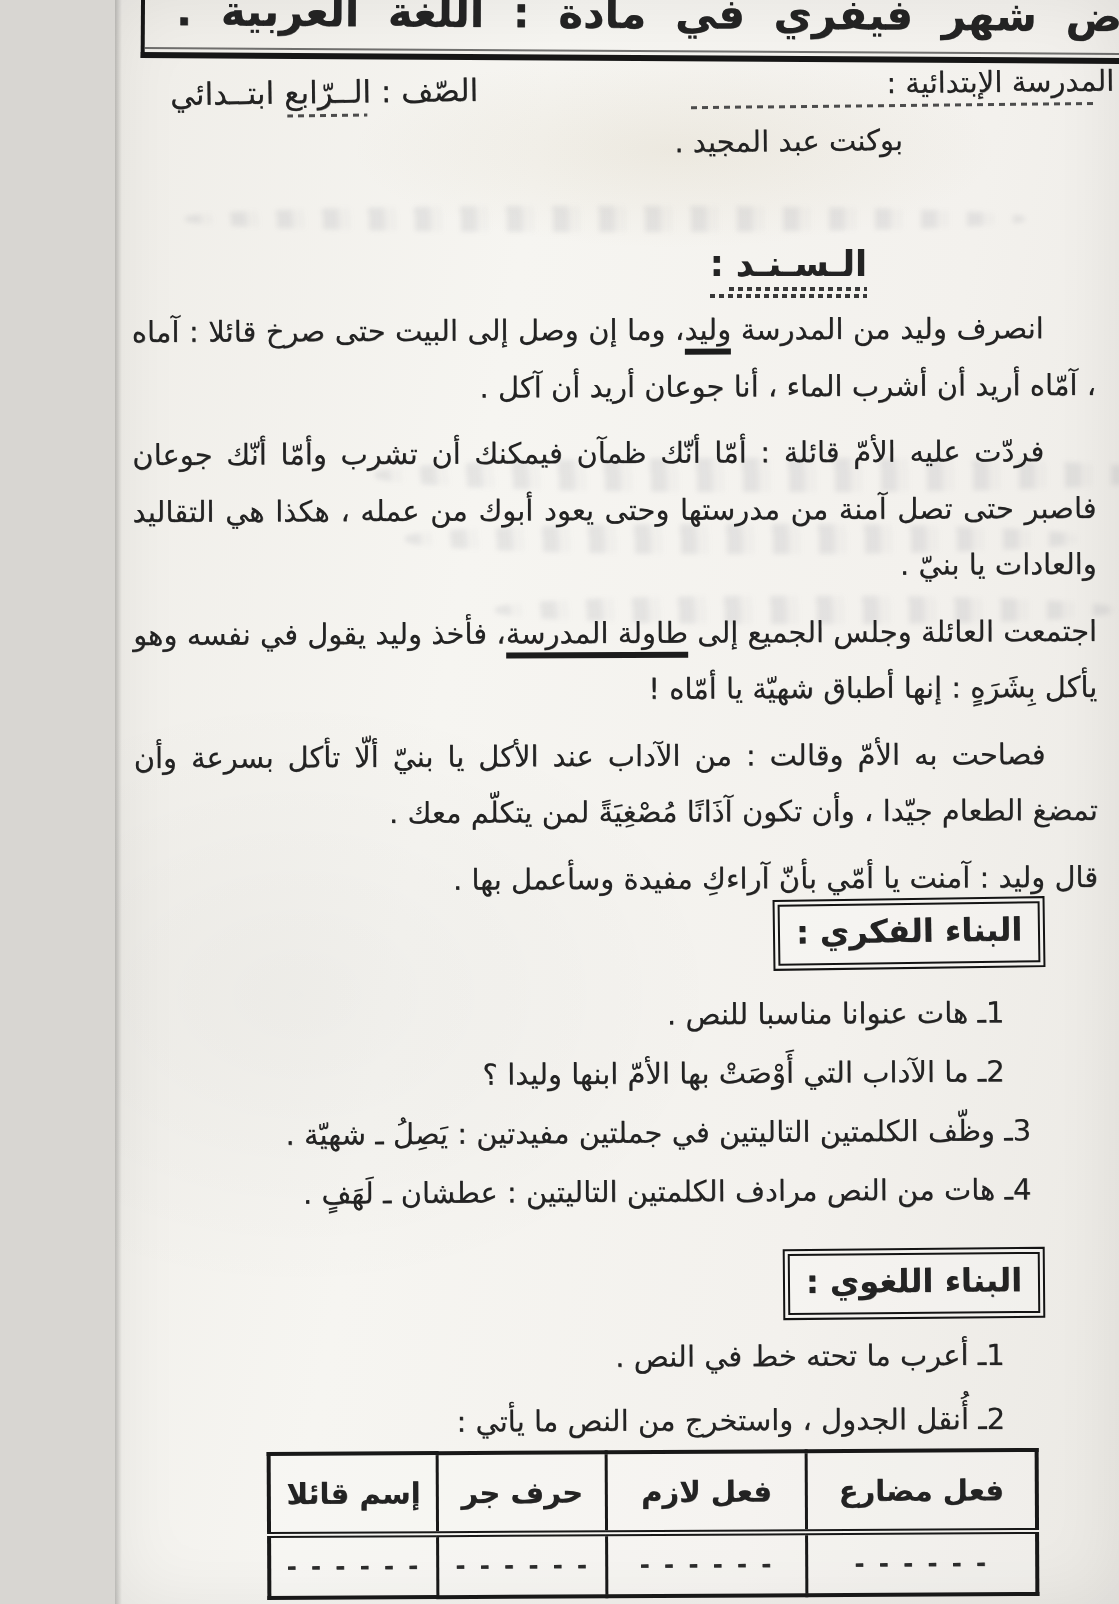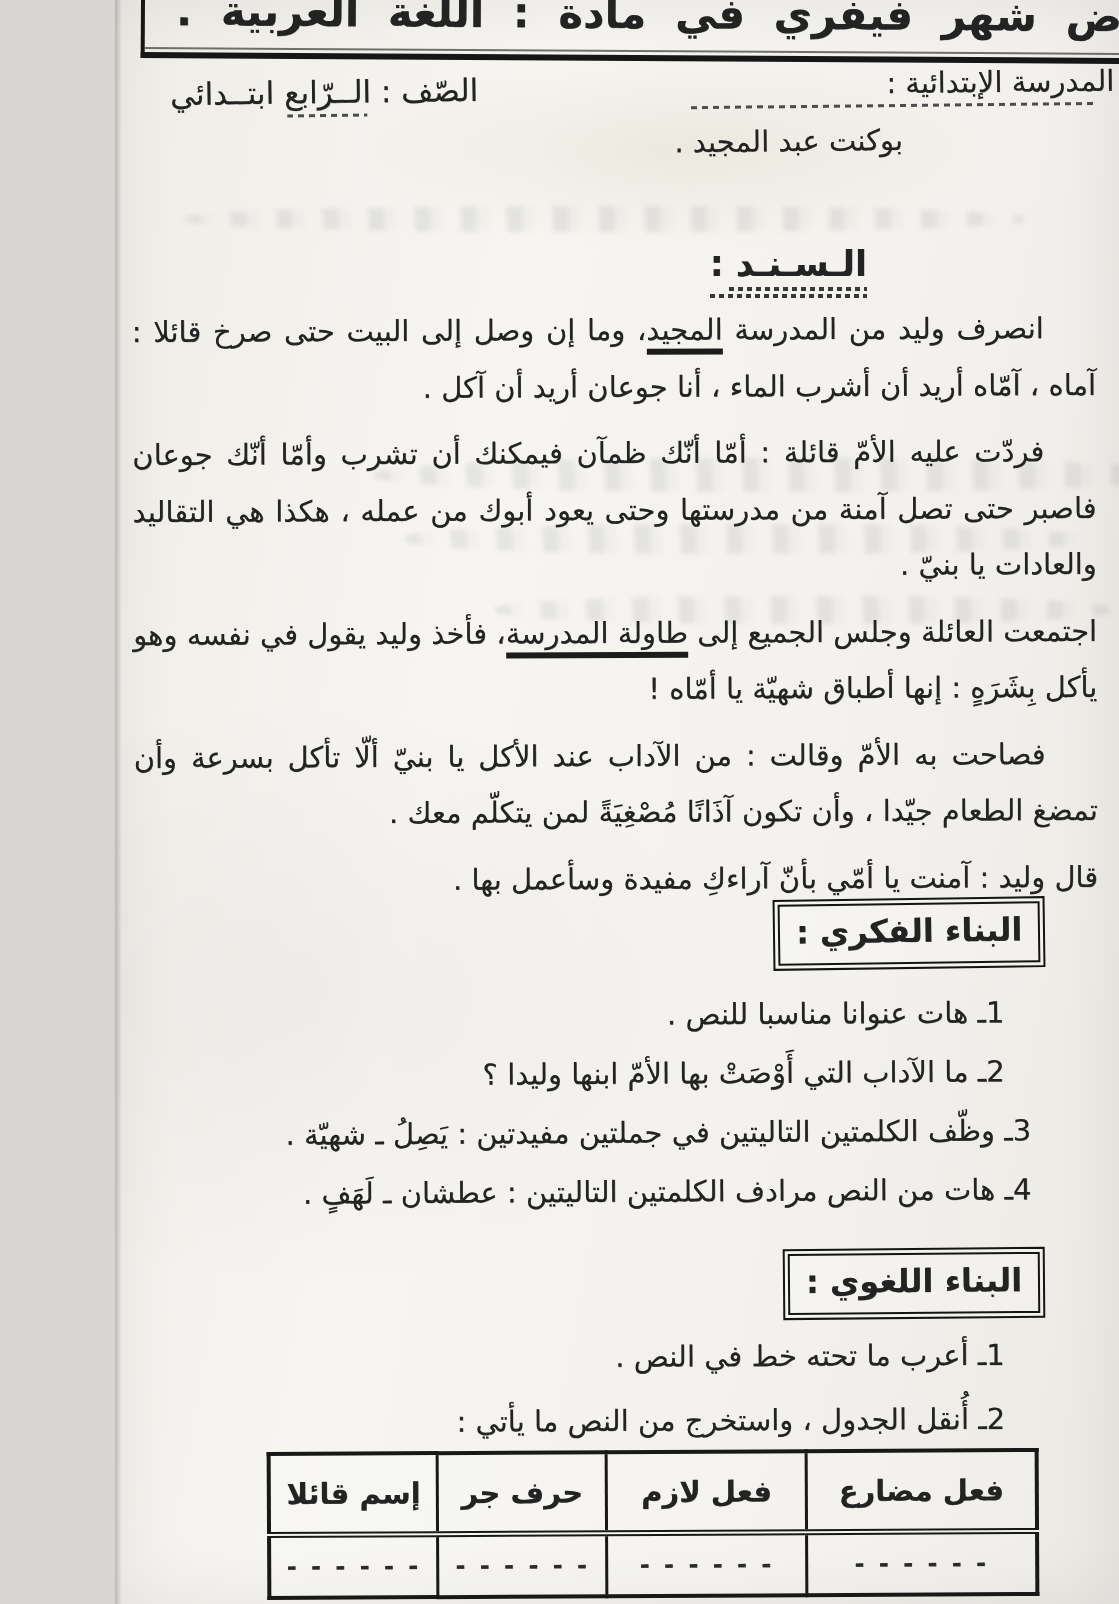"المجيد" span.u-heavy { text: المجيد -> وليد }
